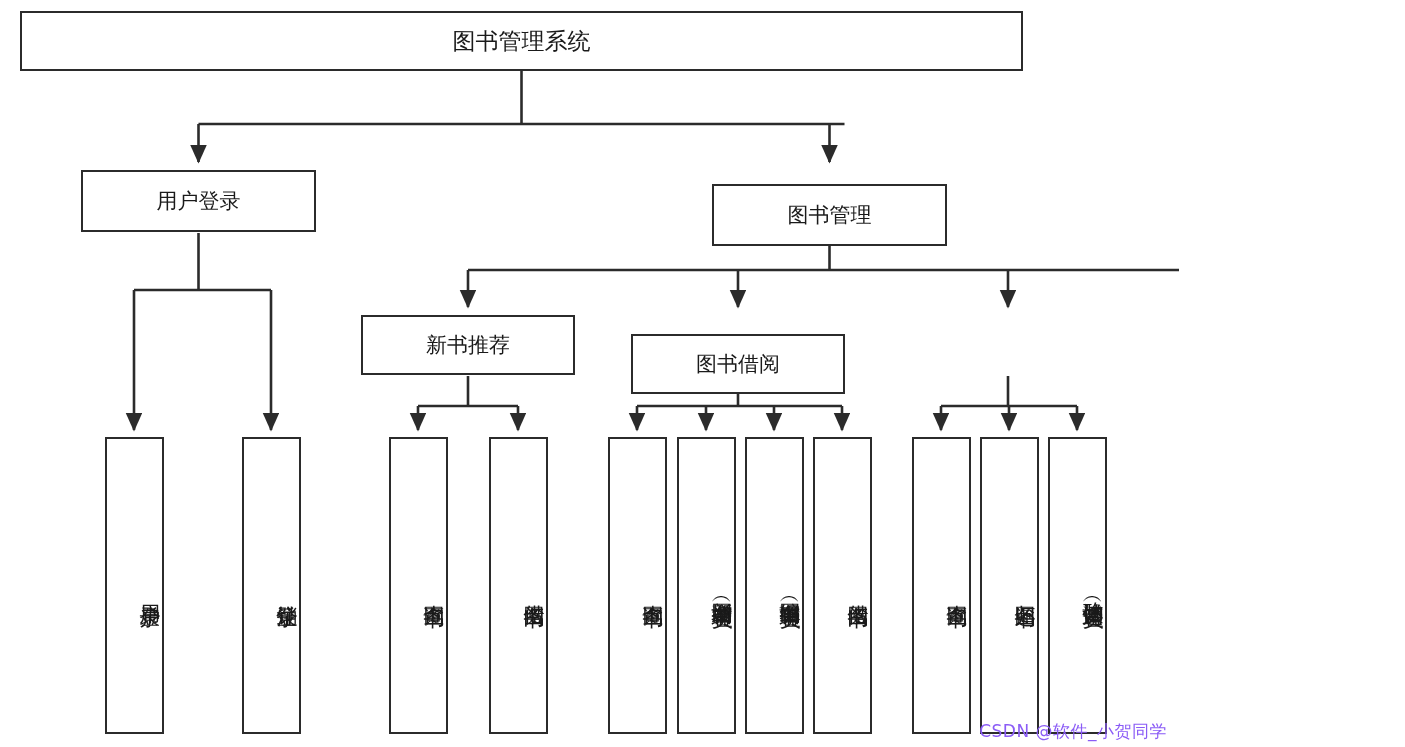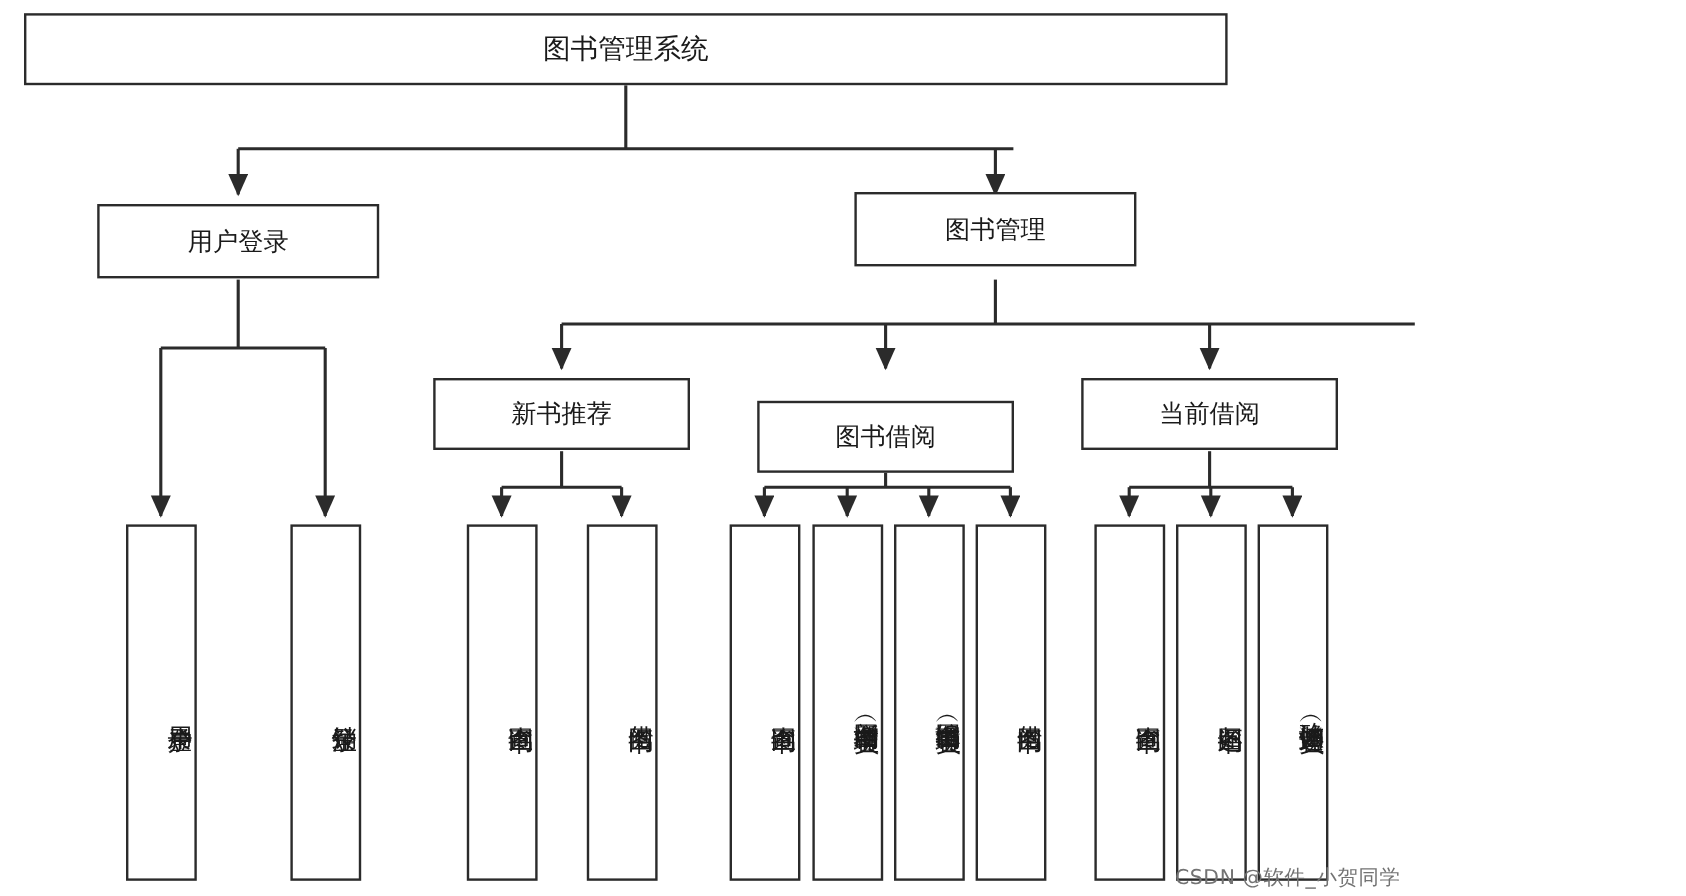"图书管理" div.node { top: 160px -> 184px }
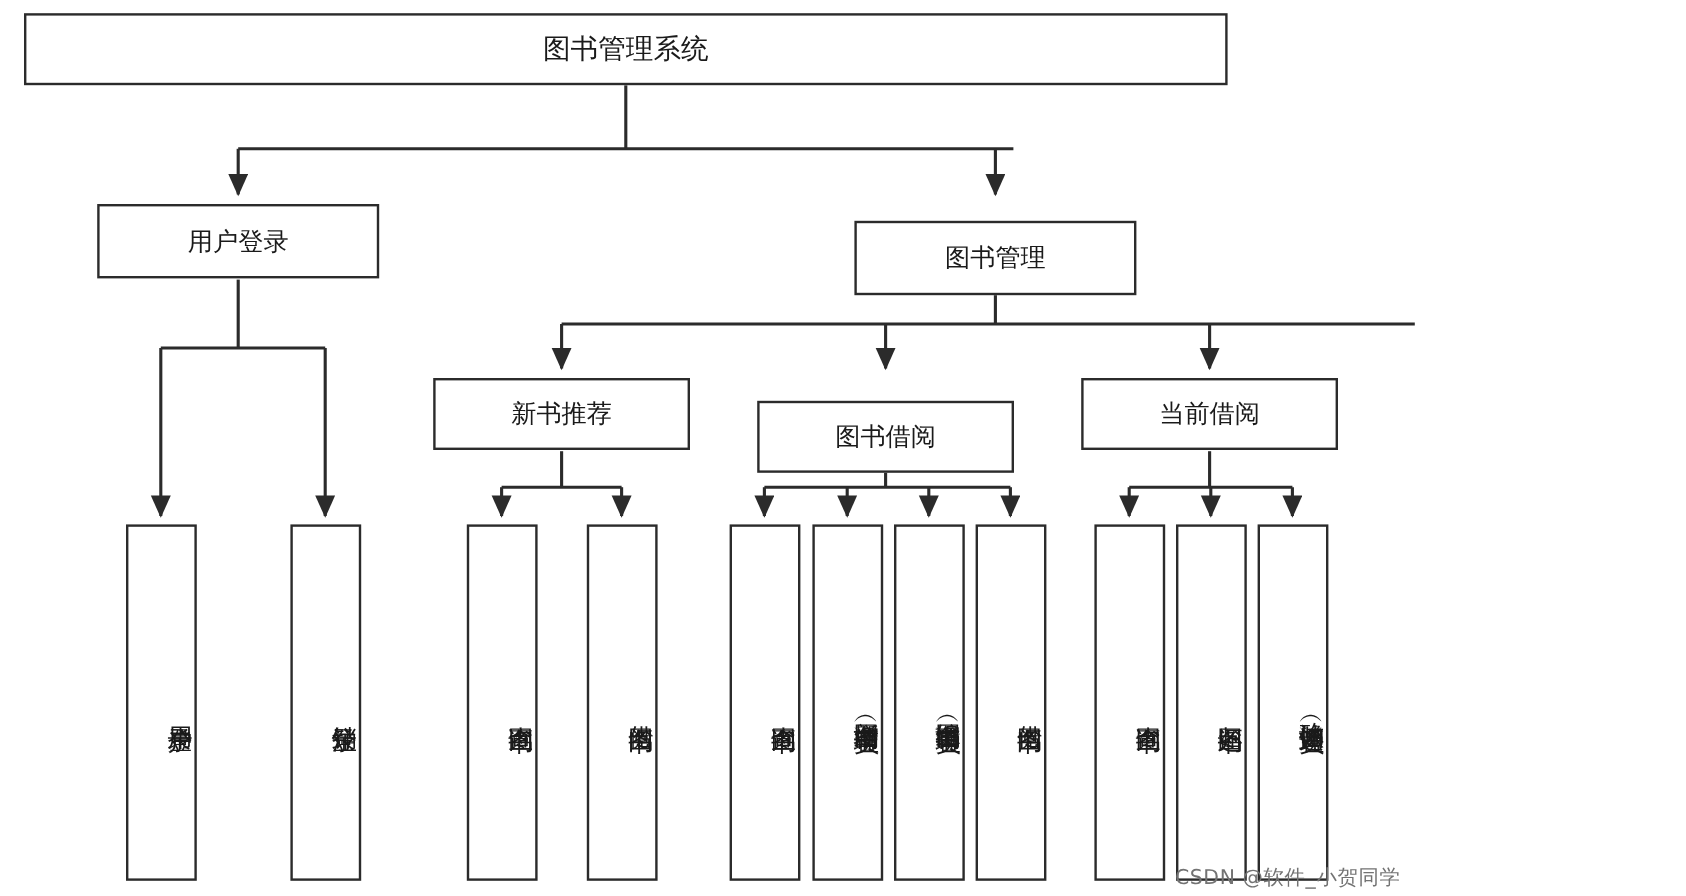"当前借阅" div.node { html: <div> <span>当前借阅</span> </div> -> none }
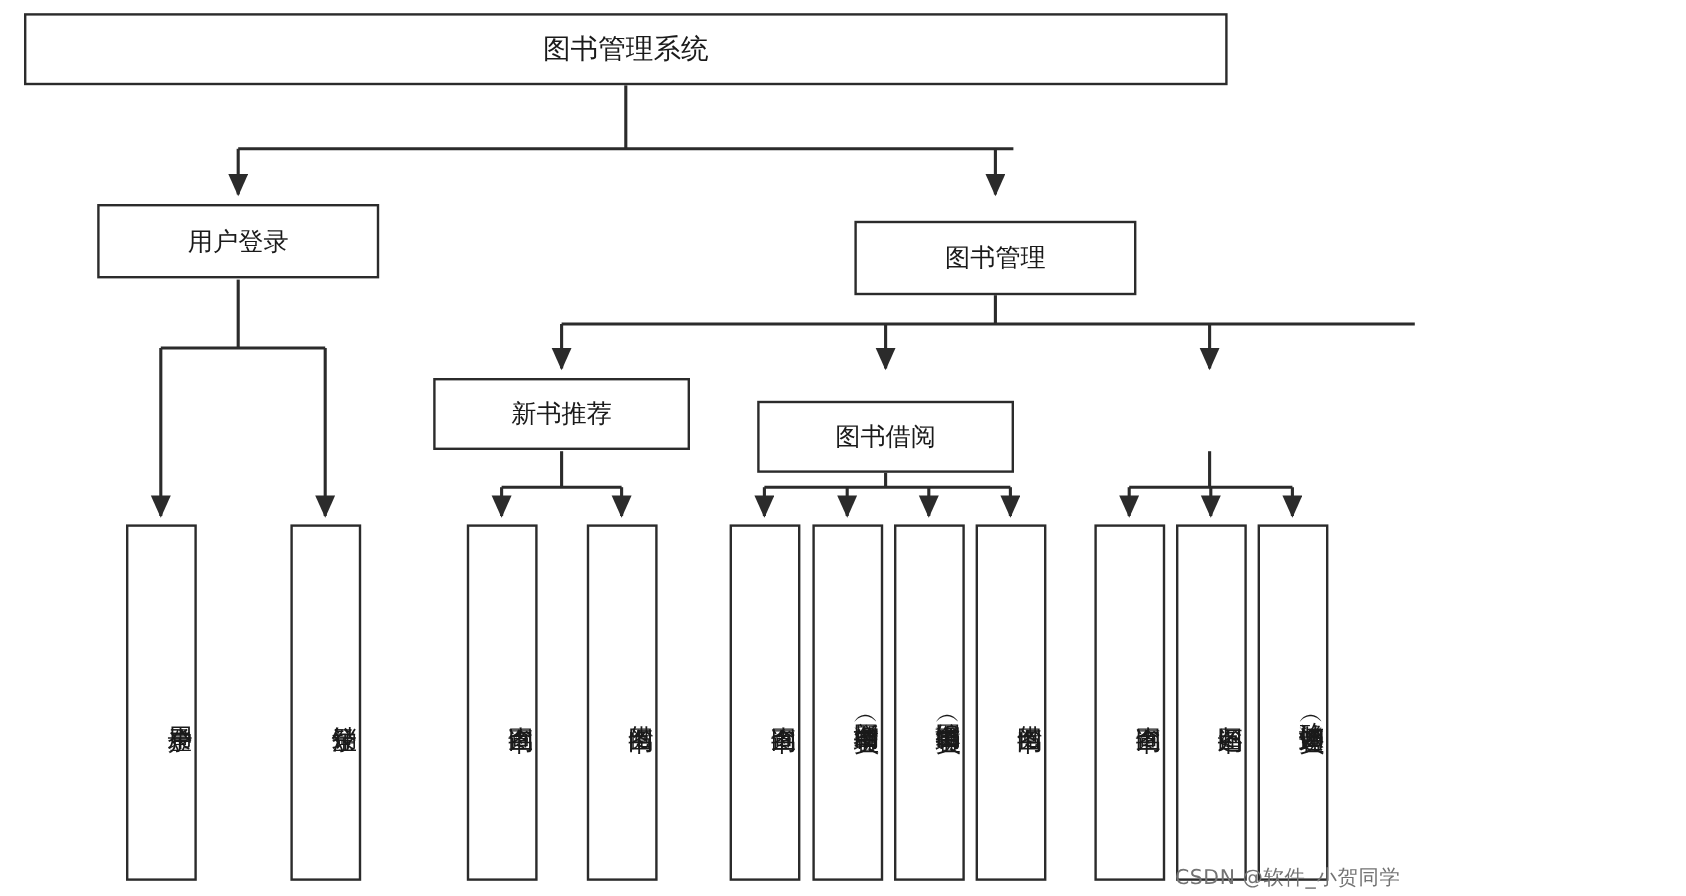"CSDN @软件_小贺同学" .watermark { color: #737373 -> #8b5cf6 }
